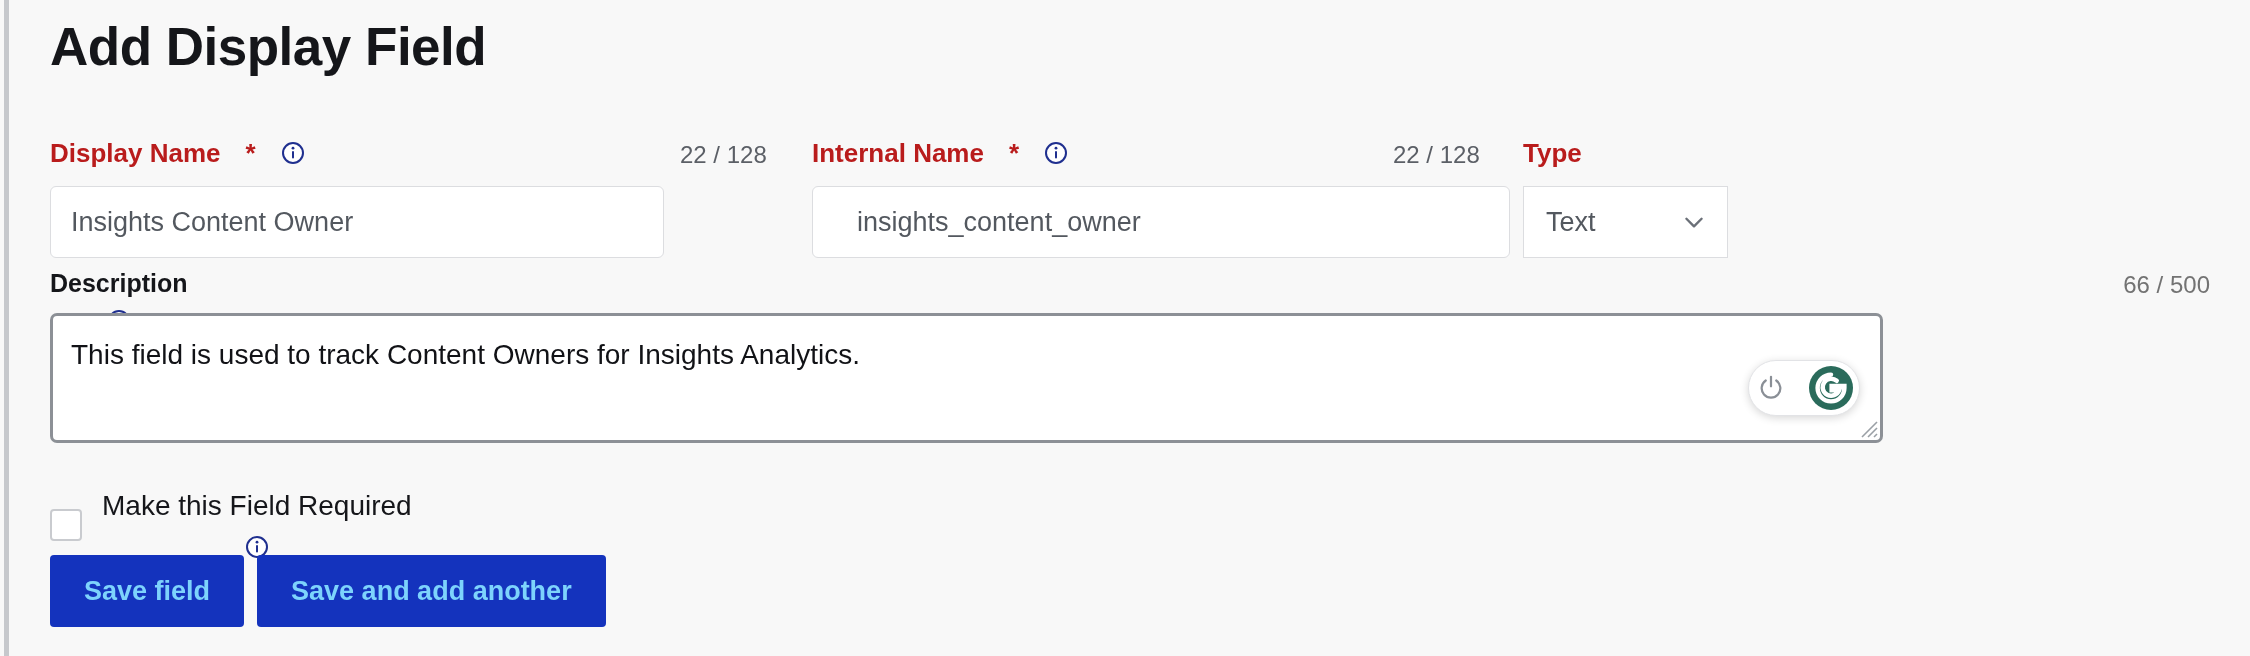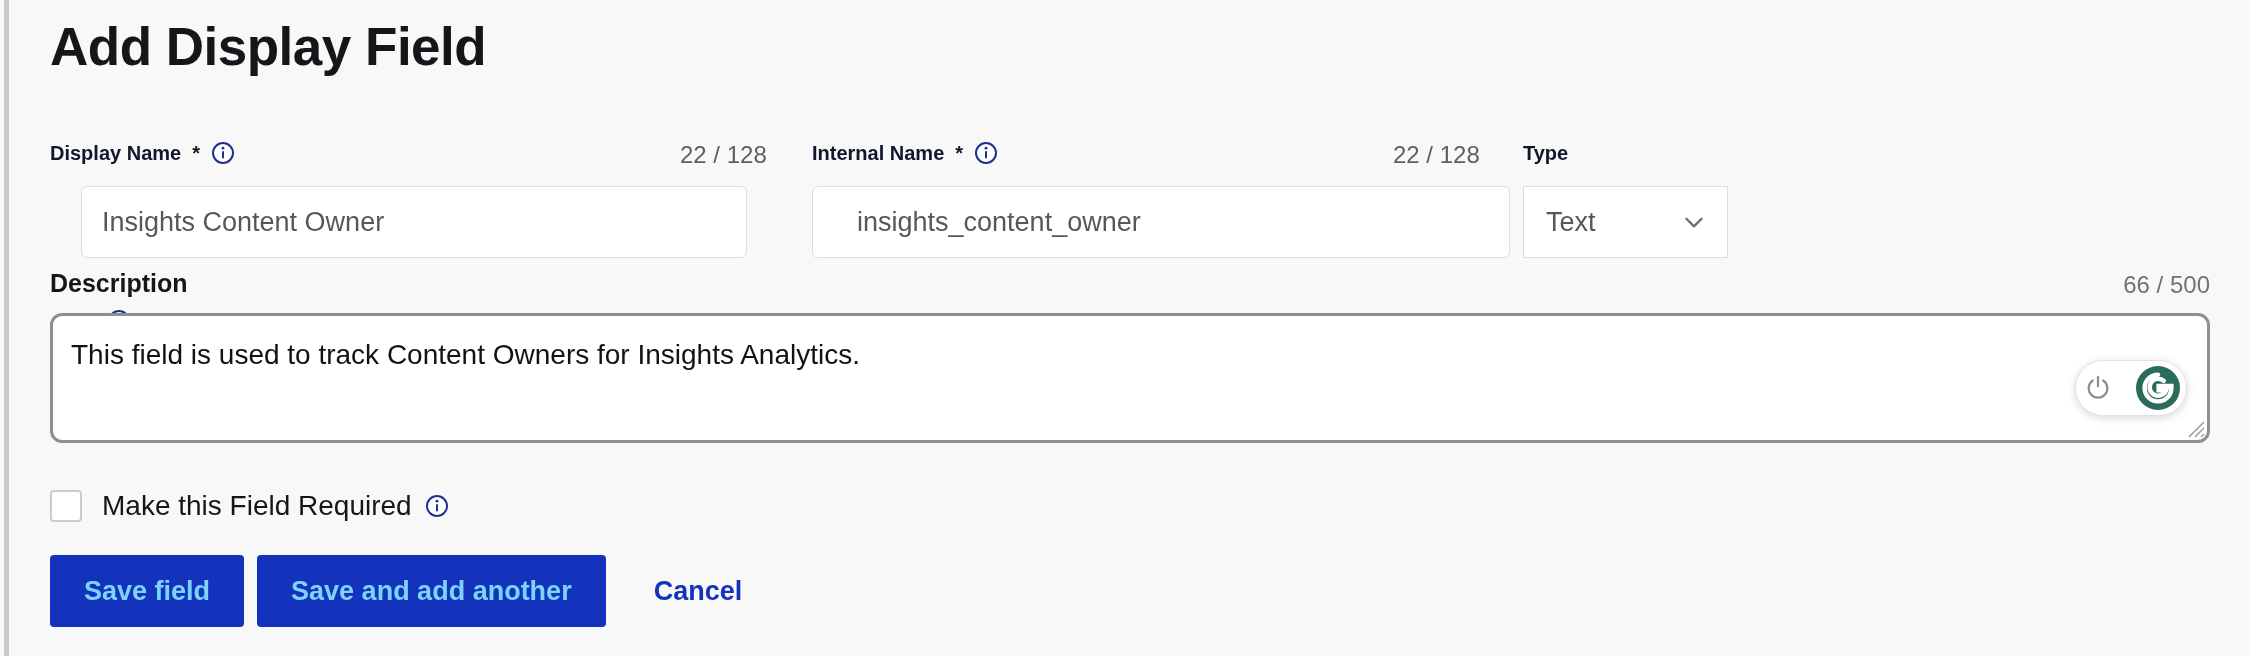"Display Name" .lbl { color: #0f172a -> #b91c1c; font-size: 20px -> 26px; gap: 11px -> 25px }
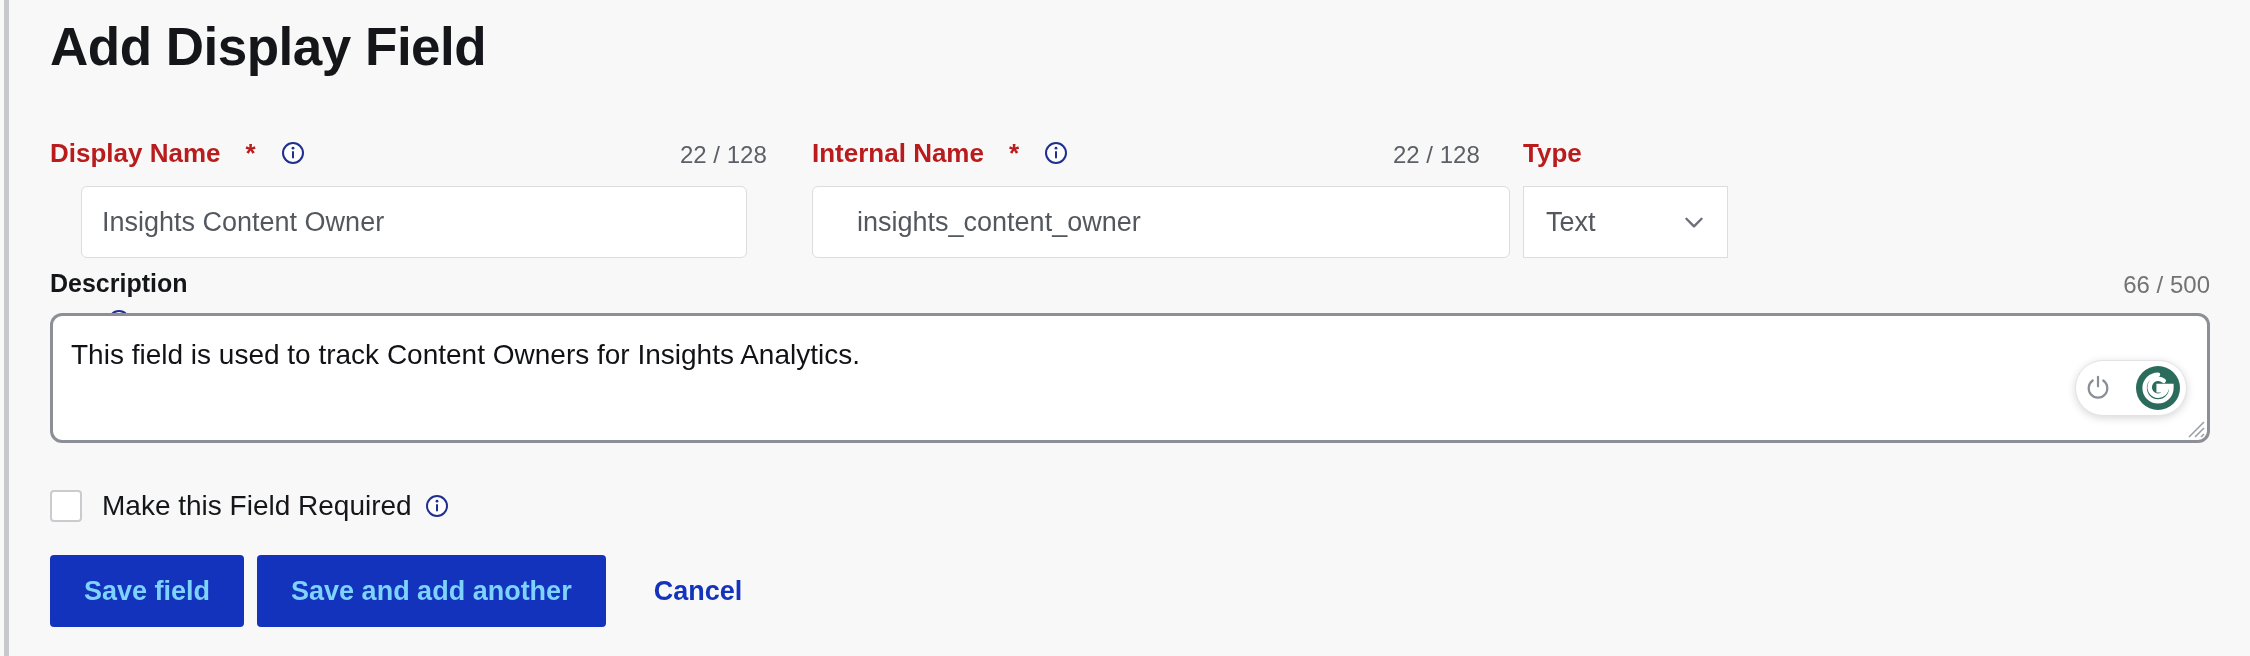"Insights Content Owner" input.tinput { margin-left: 31px -> none; width: 666px -> 614px }
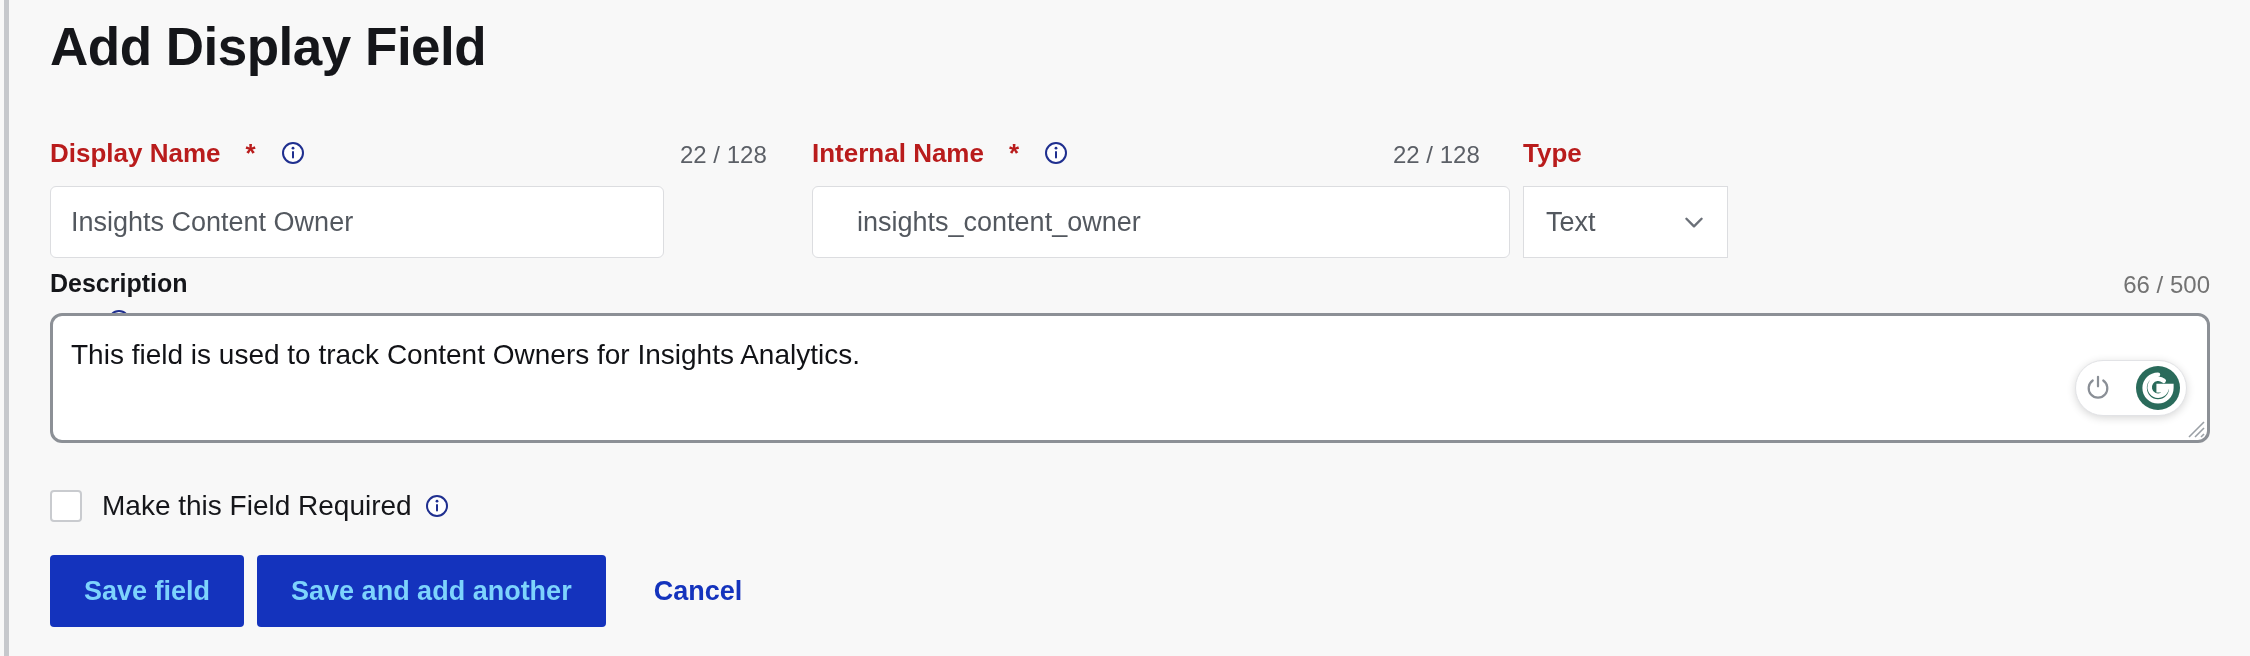"This field is used to" .textarea-wrap { border-radius: 12px -> 7px; width: 2160px -> 1833px }
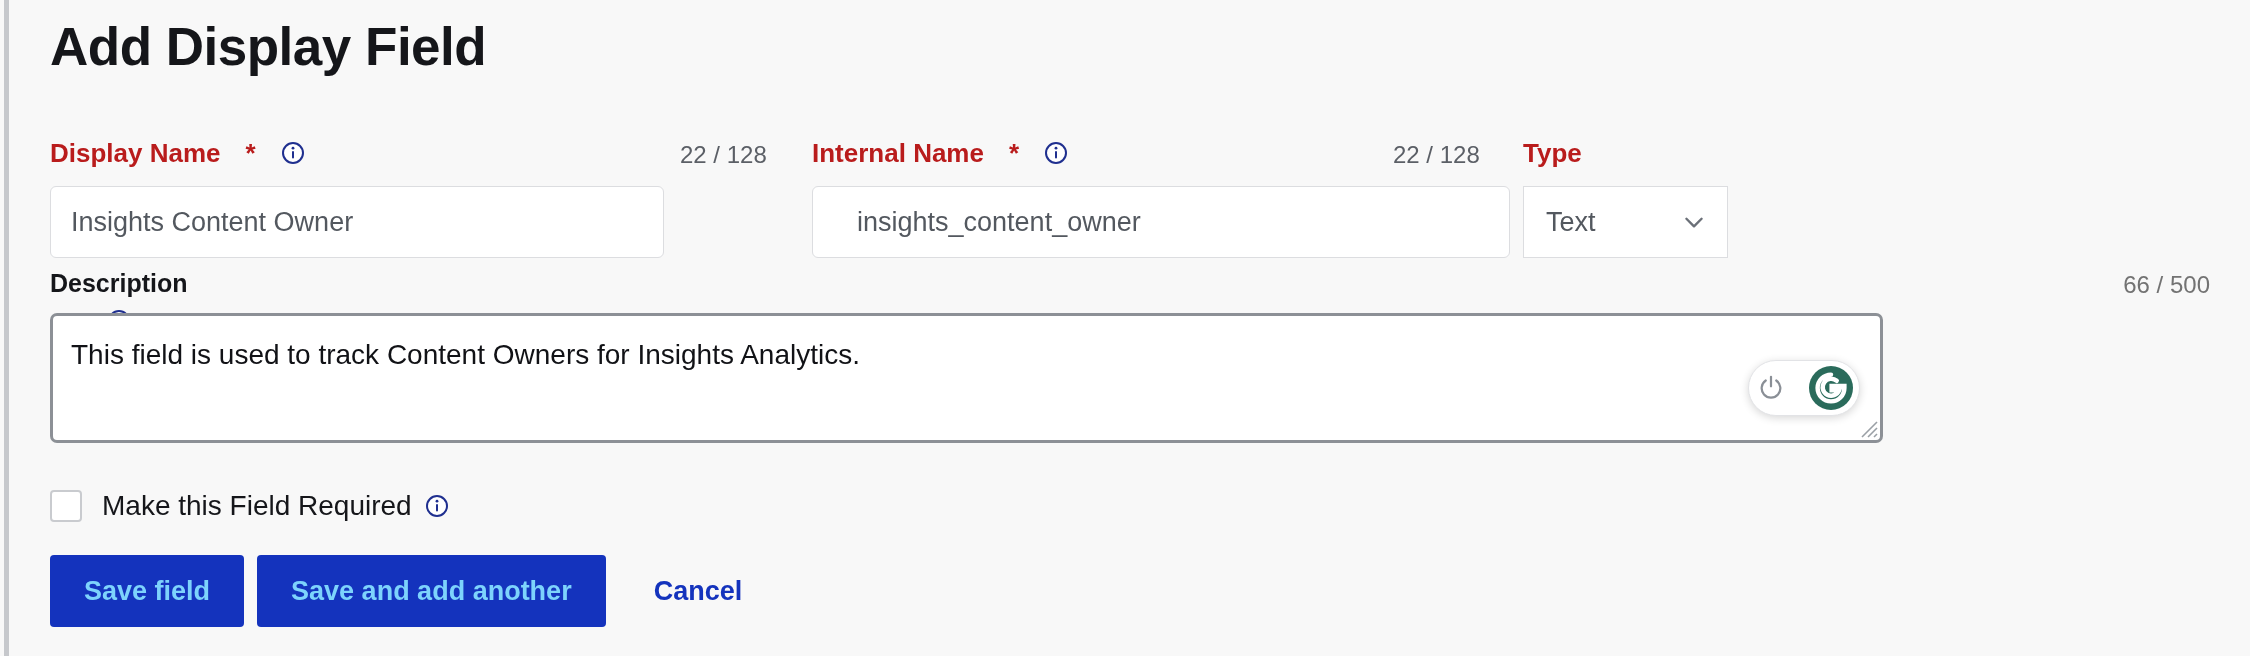"Make this Field Required" .check-label { flex-direction: none -> column }
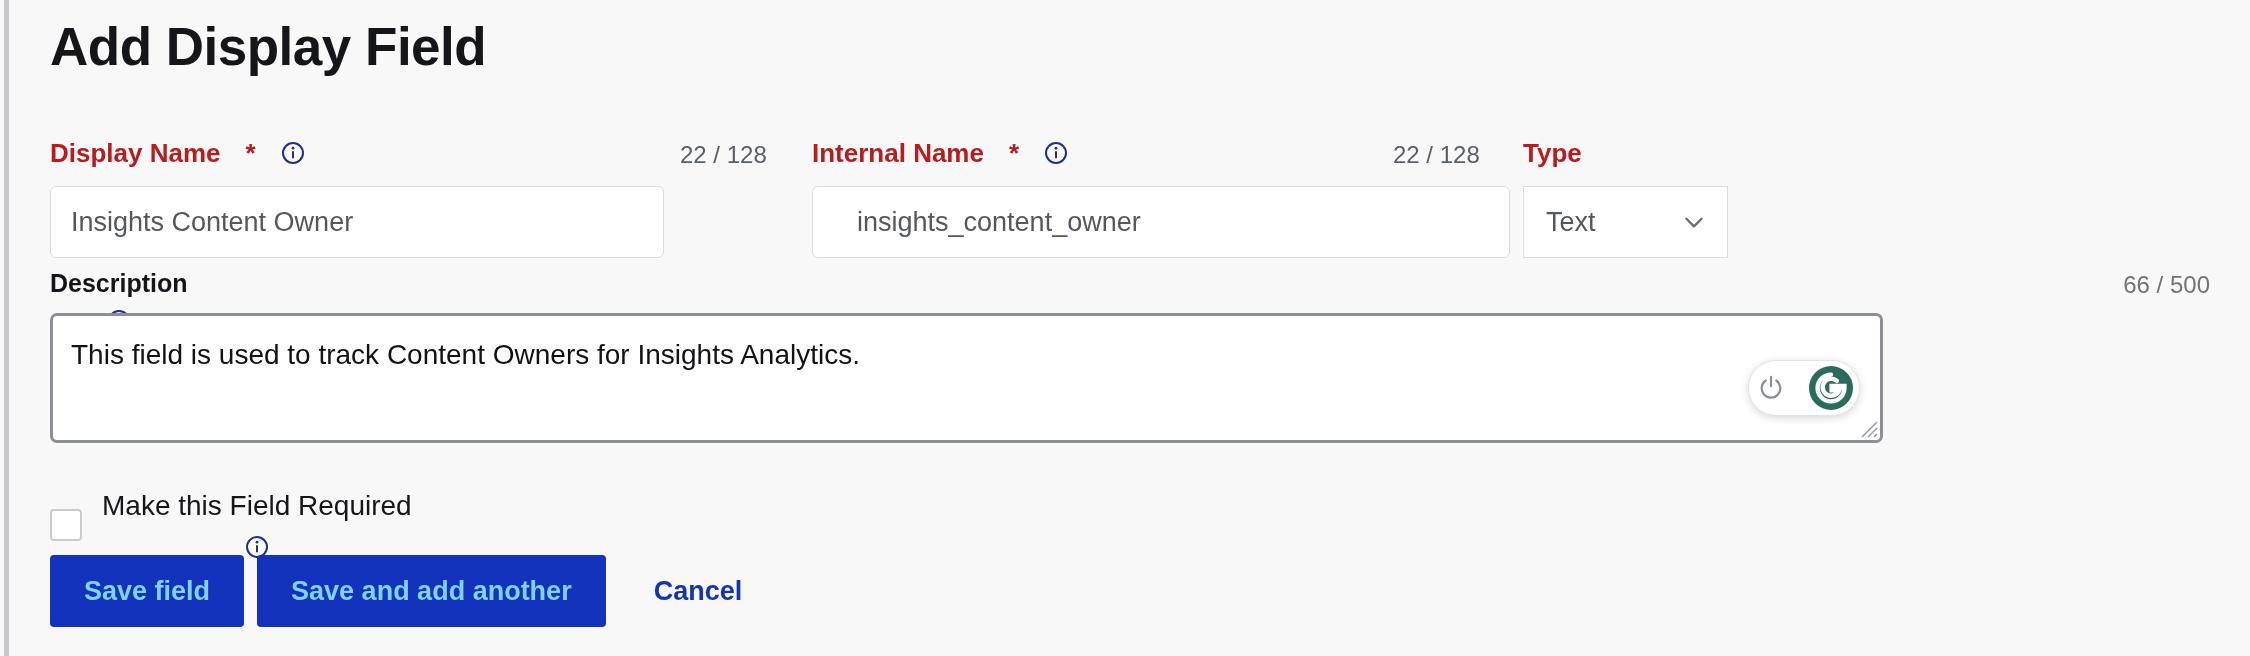"Cancel" button.btn-link { html: <button>Cancel</button> -> none }
